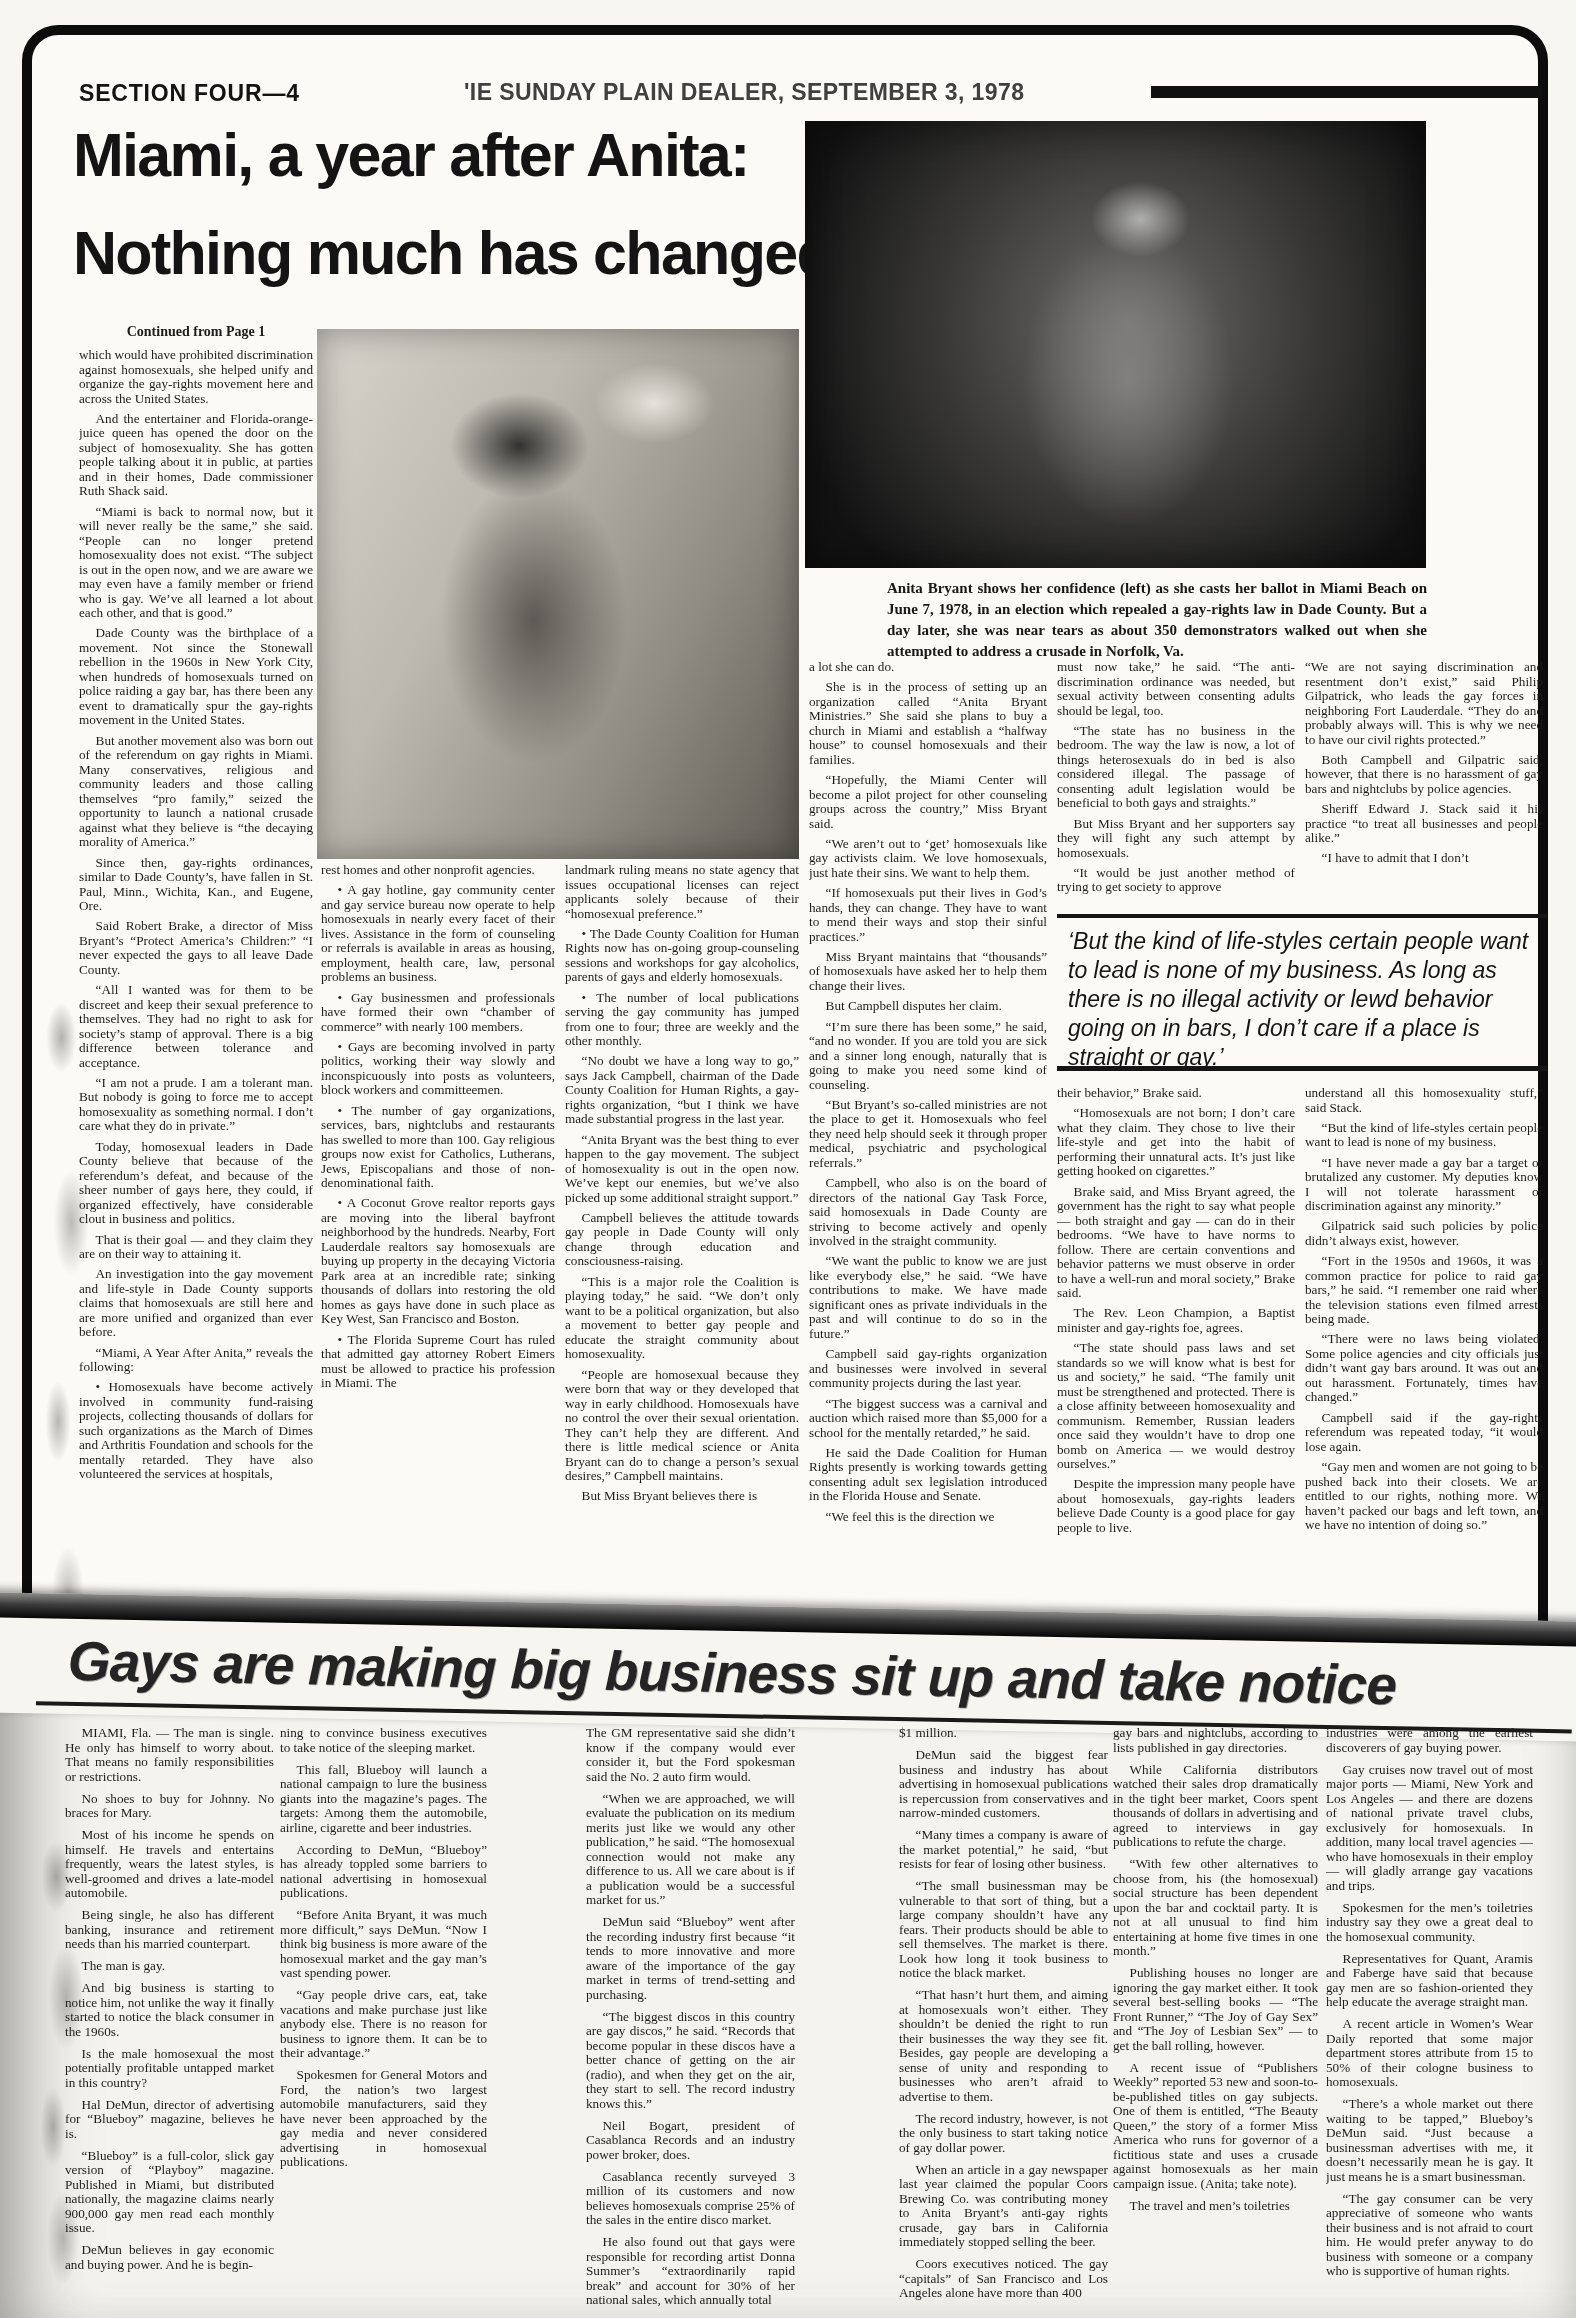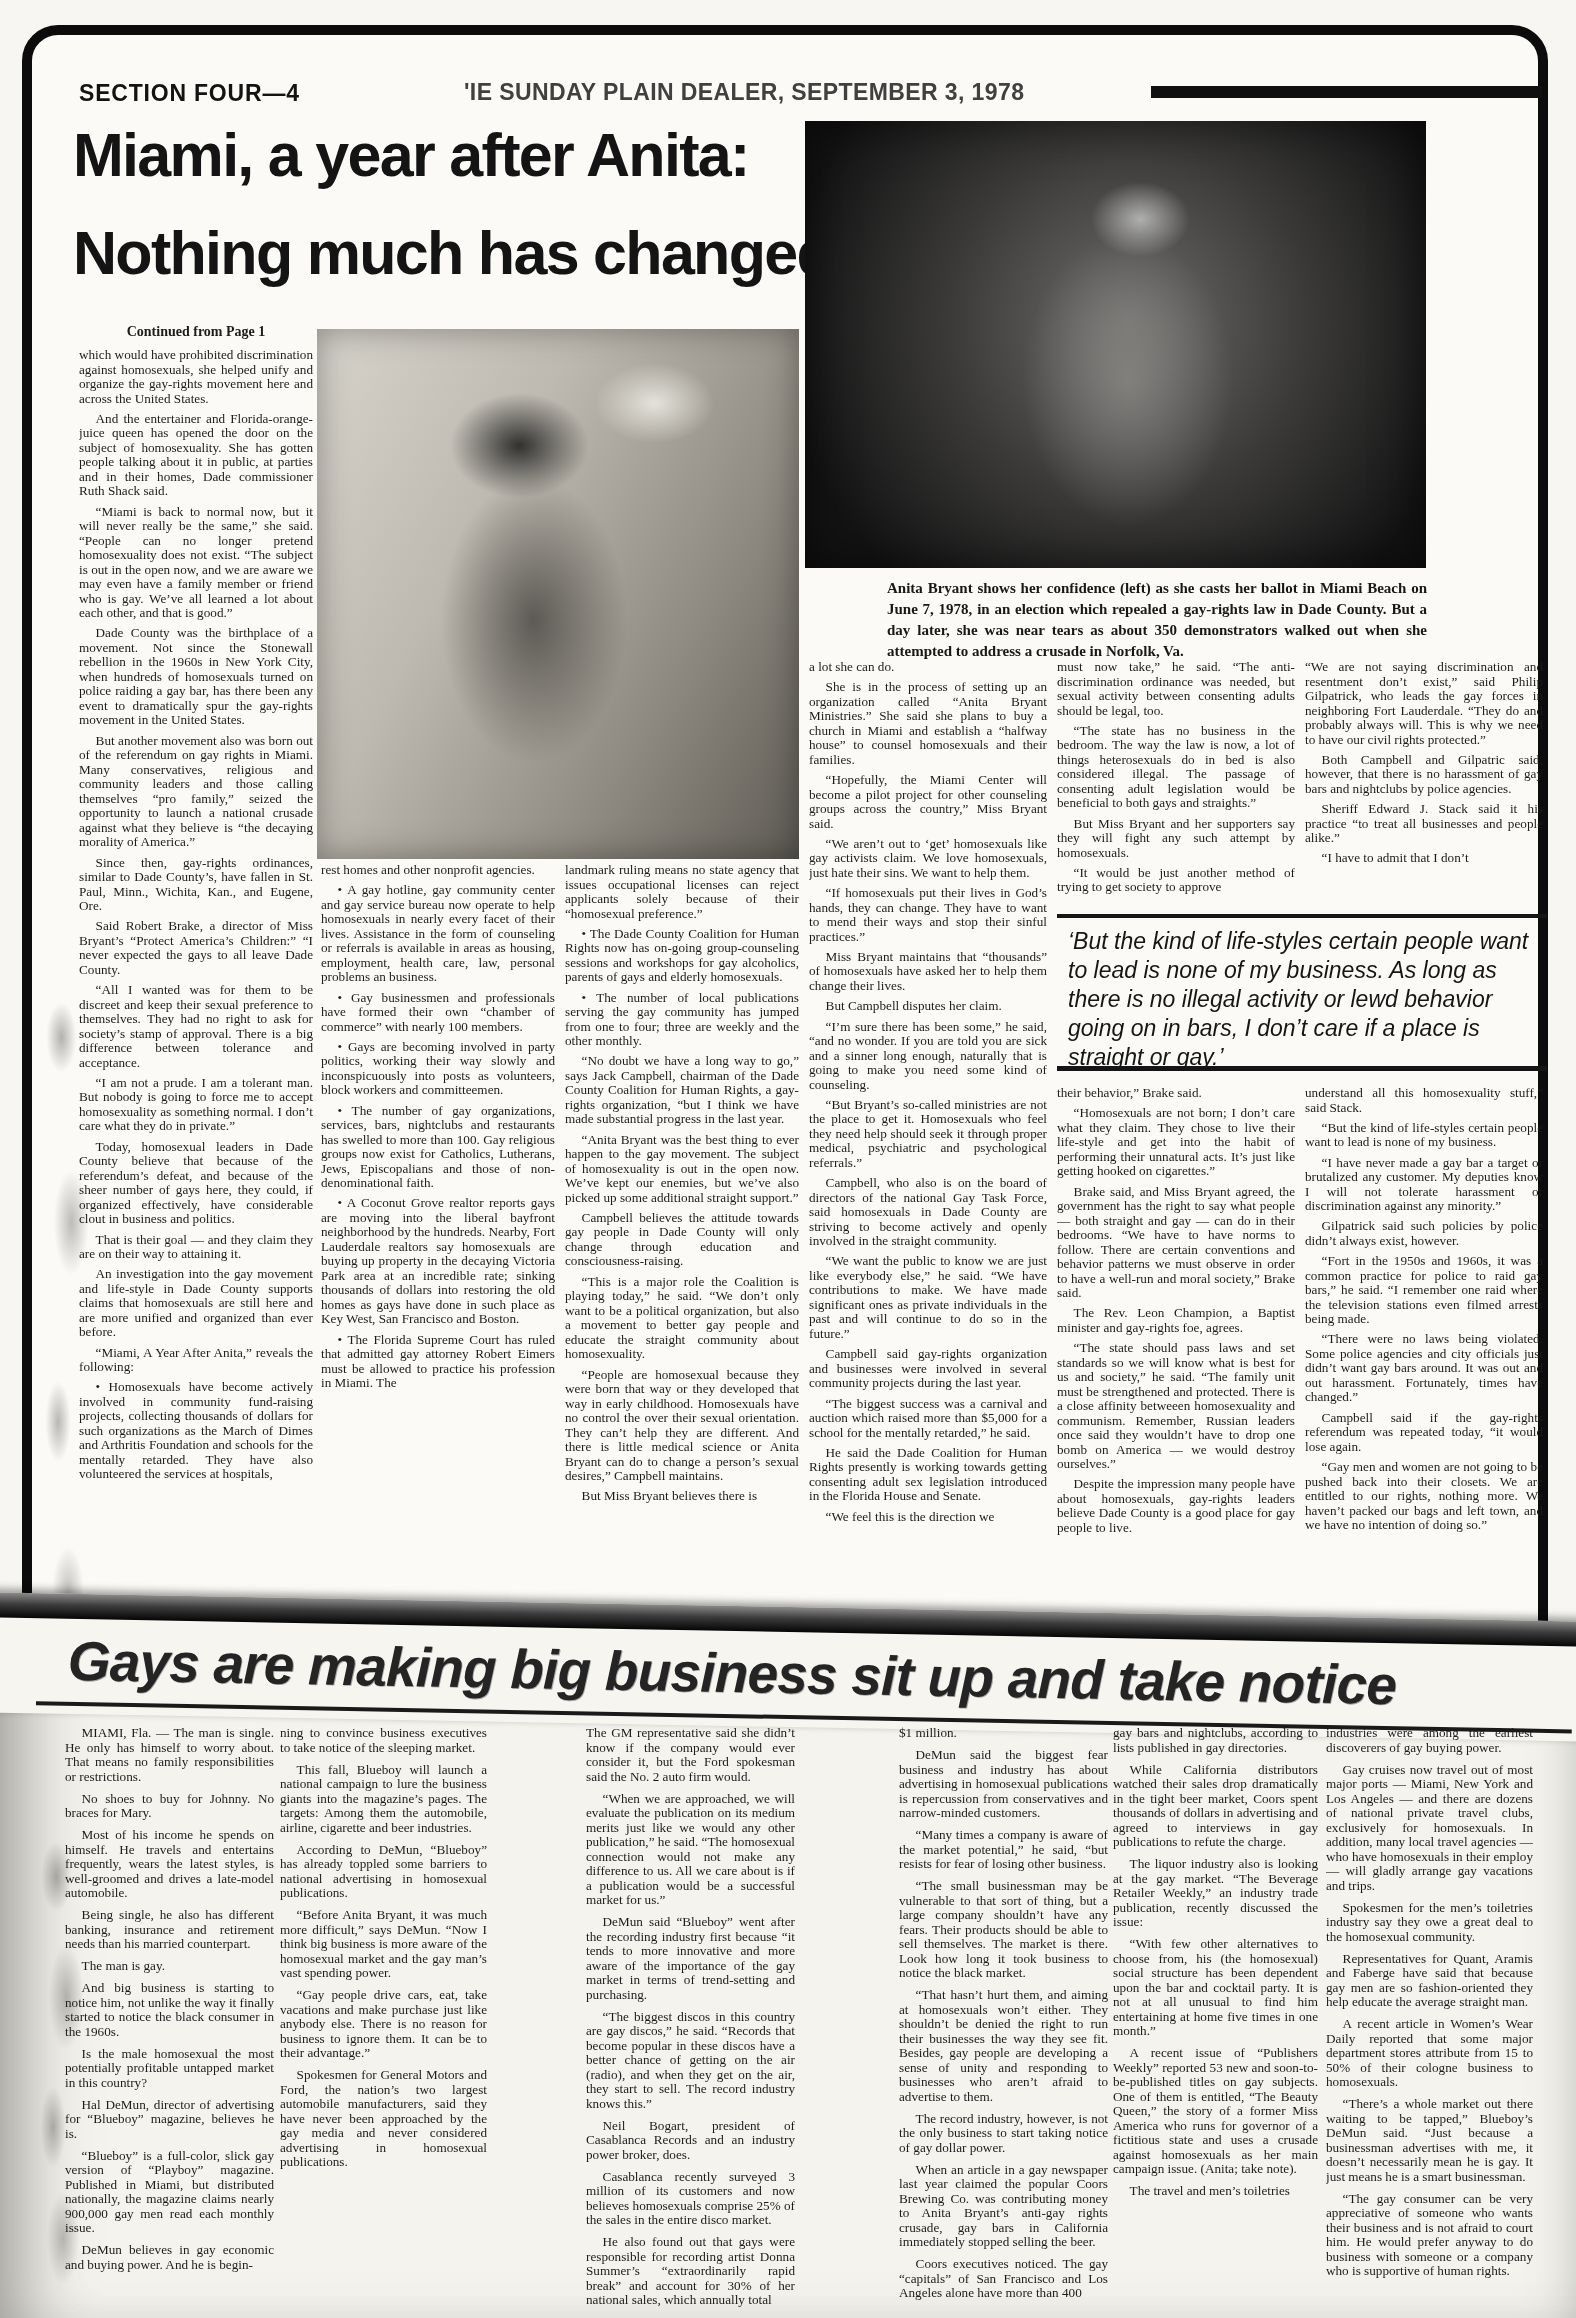"The liquor industry also is" p { html: <p>The liquor industry also is looking at the gay market. “The Beverage Retailer Weekly,” an industry trade publication, recently discussed the issue:</p> -> none }
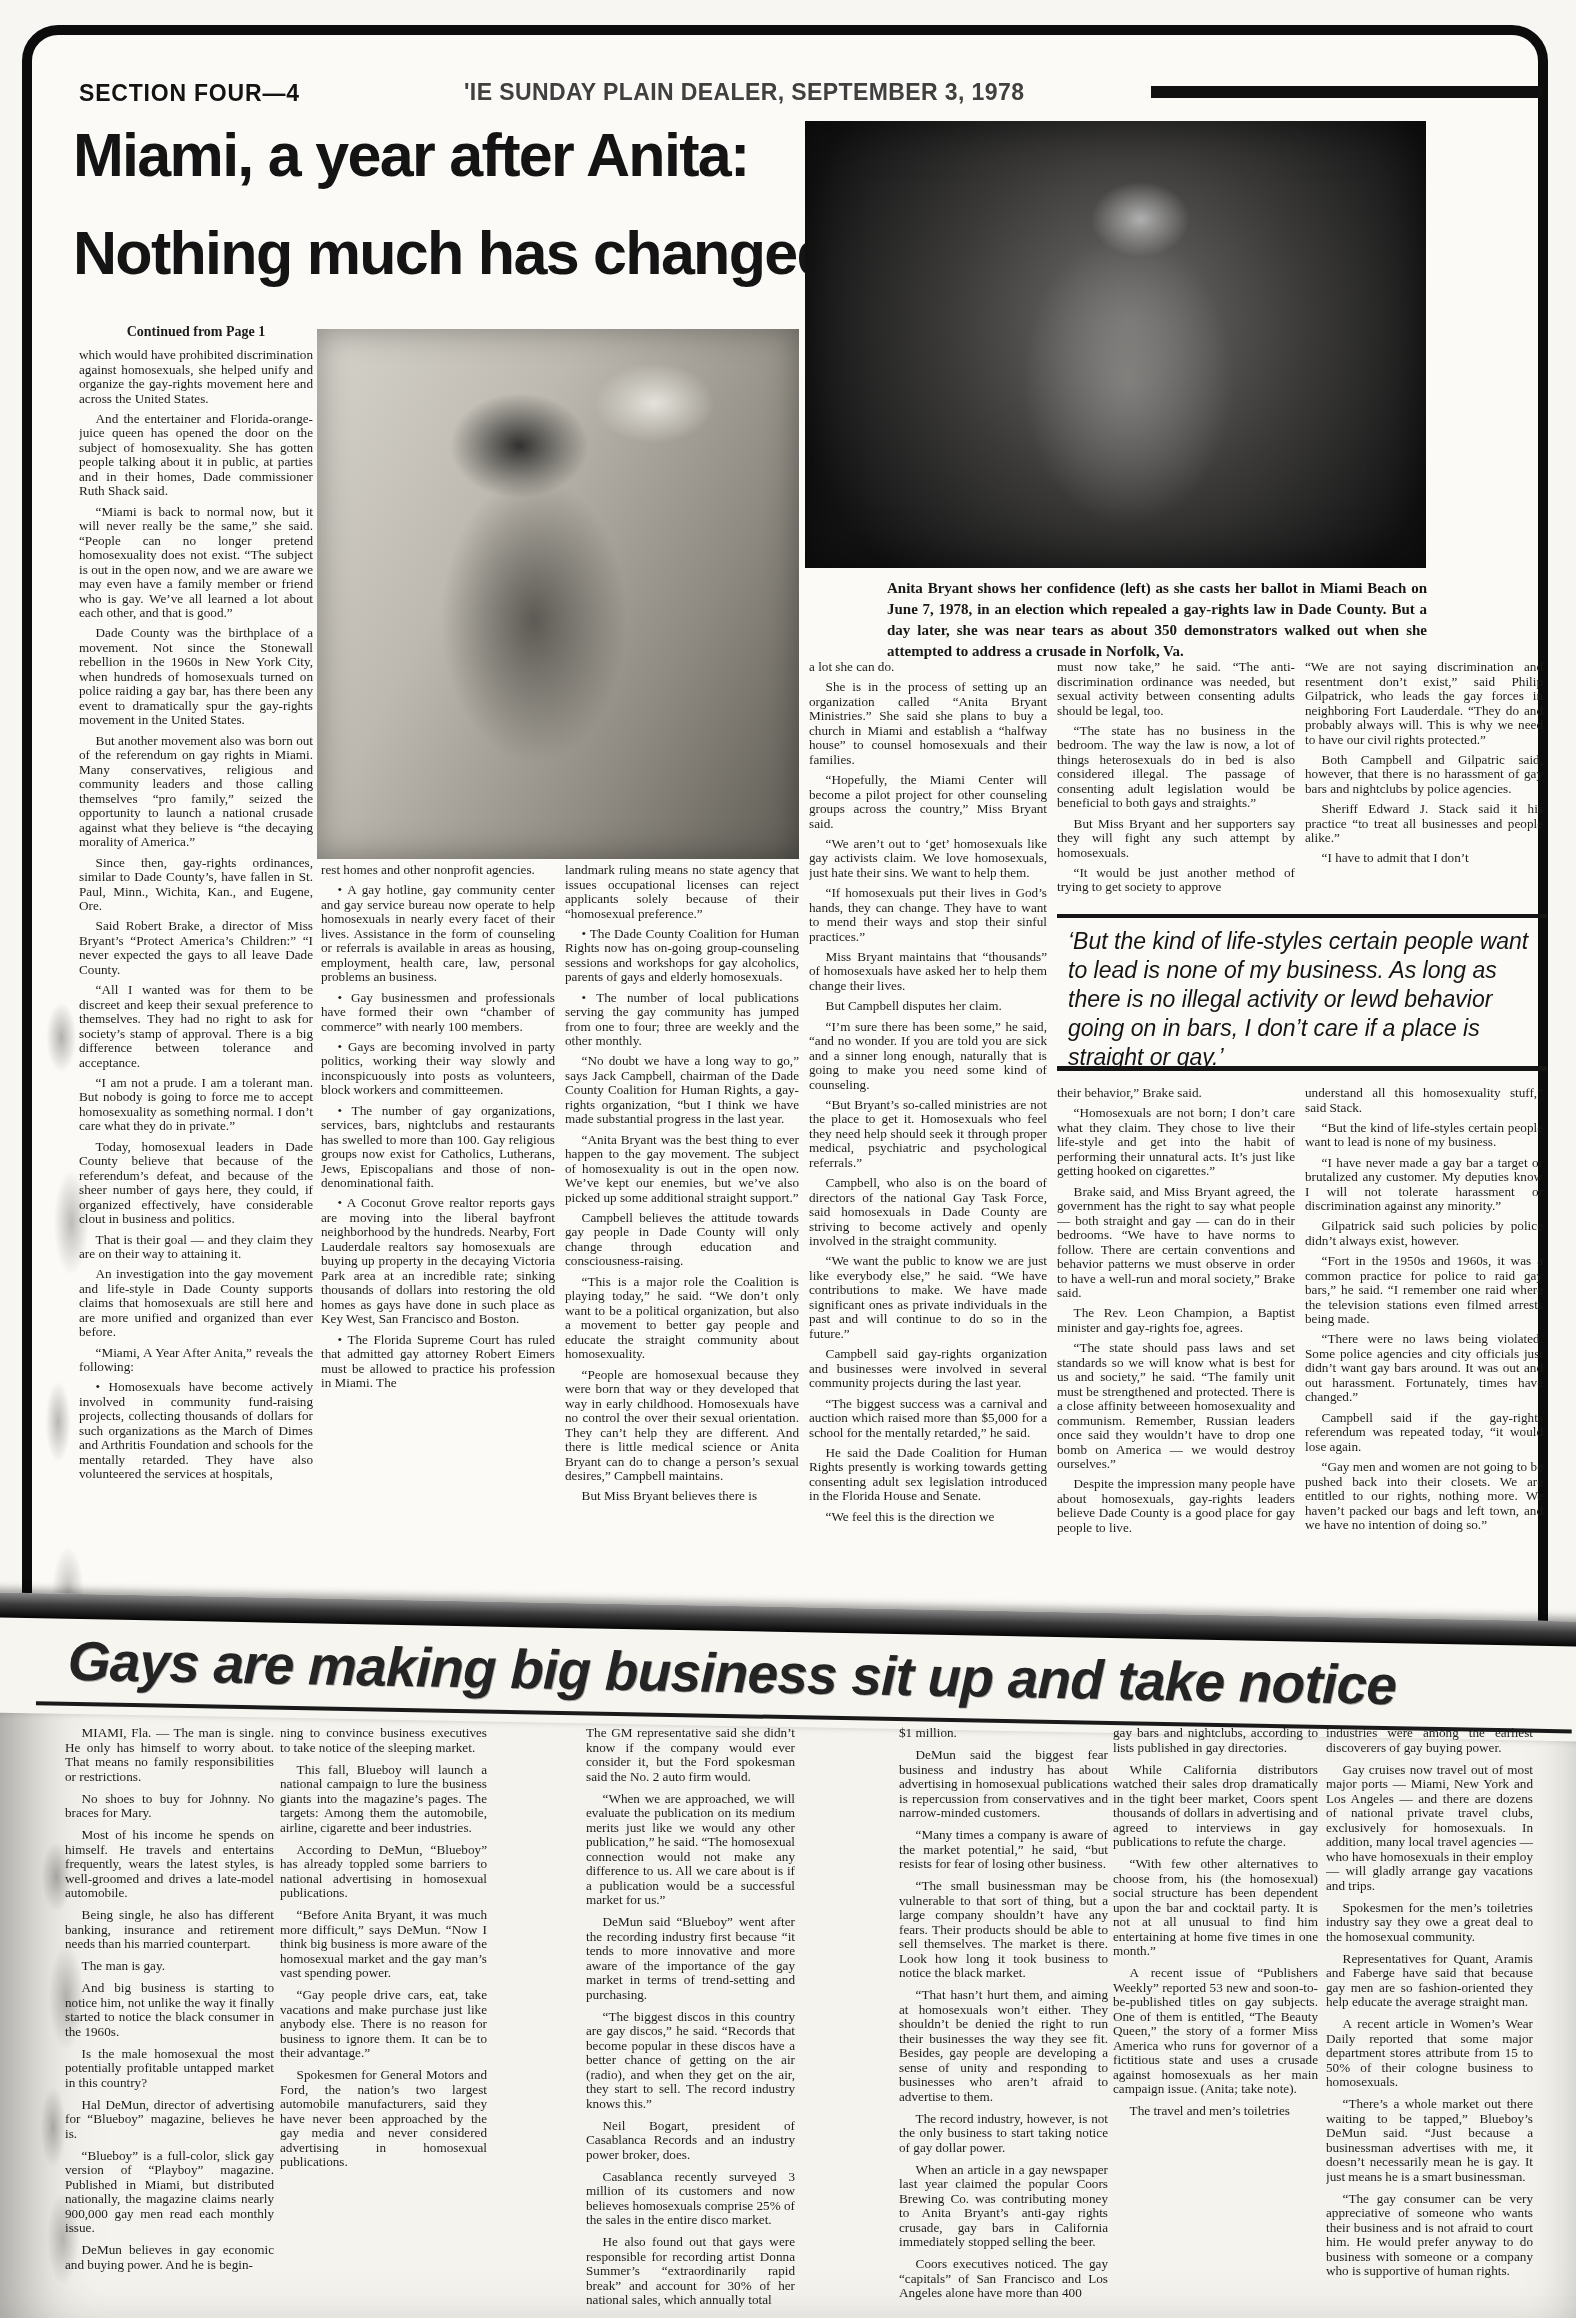"Publishing houses no longer are" p { html: none -> <p>Publishing houses no longer are ignoring the gay market either. It took several best-selling books — “The Front Runner,” “The Joy of Gay Sex” and “The Joy of Lesbian Sex” — to get the ball rolling, however.</p> }
